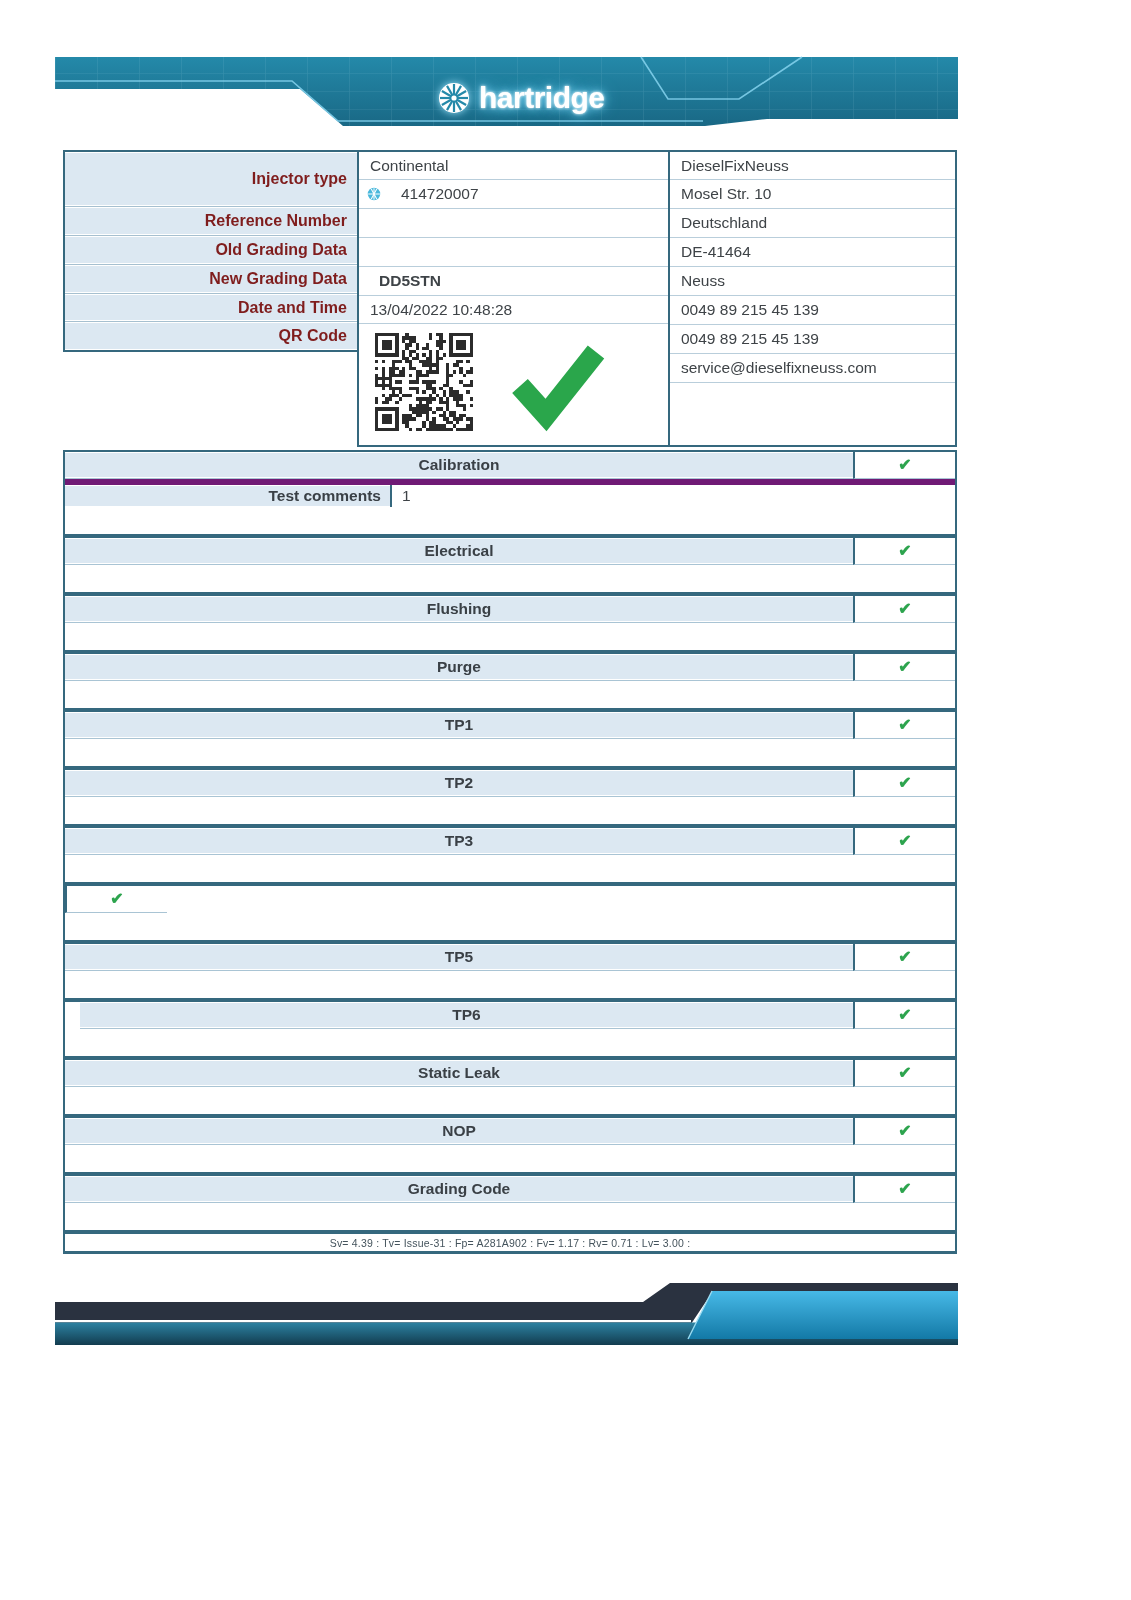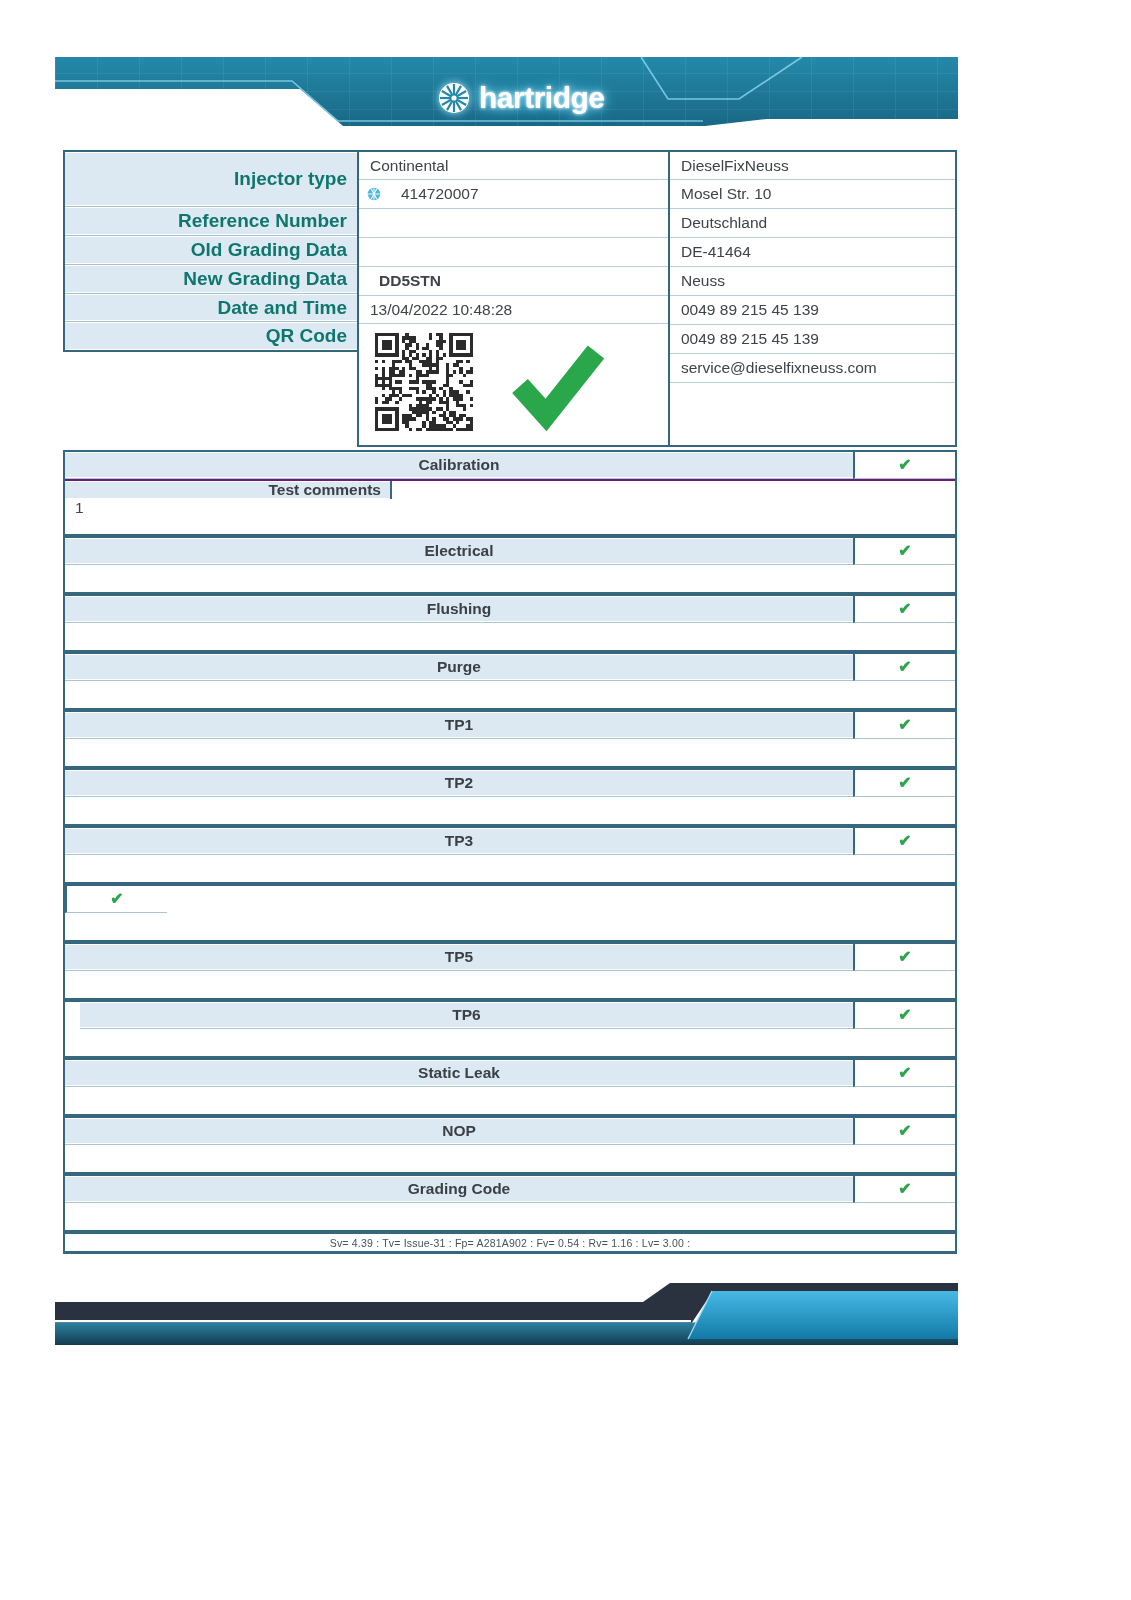"Injector type" .lbl { color: #0f766e -> #7f1d1d; font-size: 19px -> 16px }
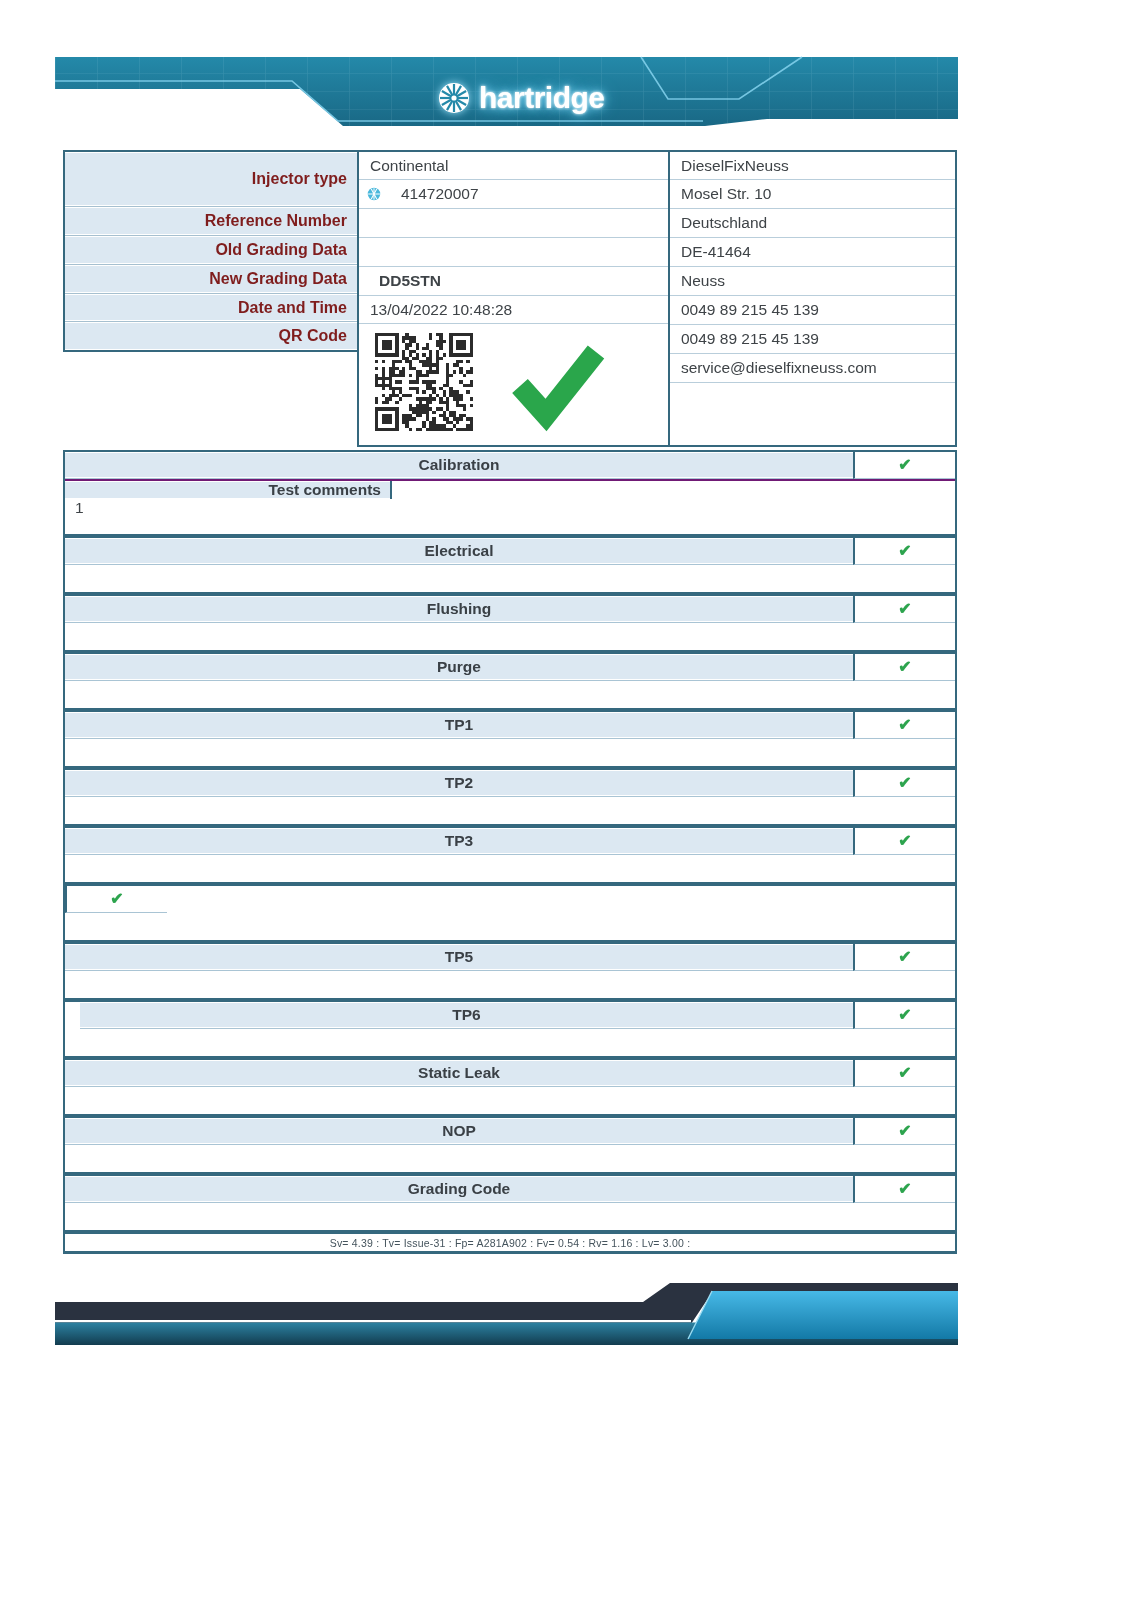"Test comments" .crow { border-top: 2px solid #701a75 -> 6px solid #701a75; flex-direction: column -> none }
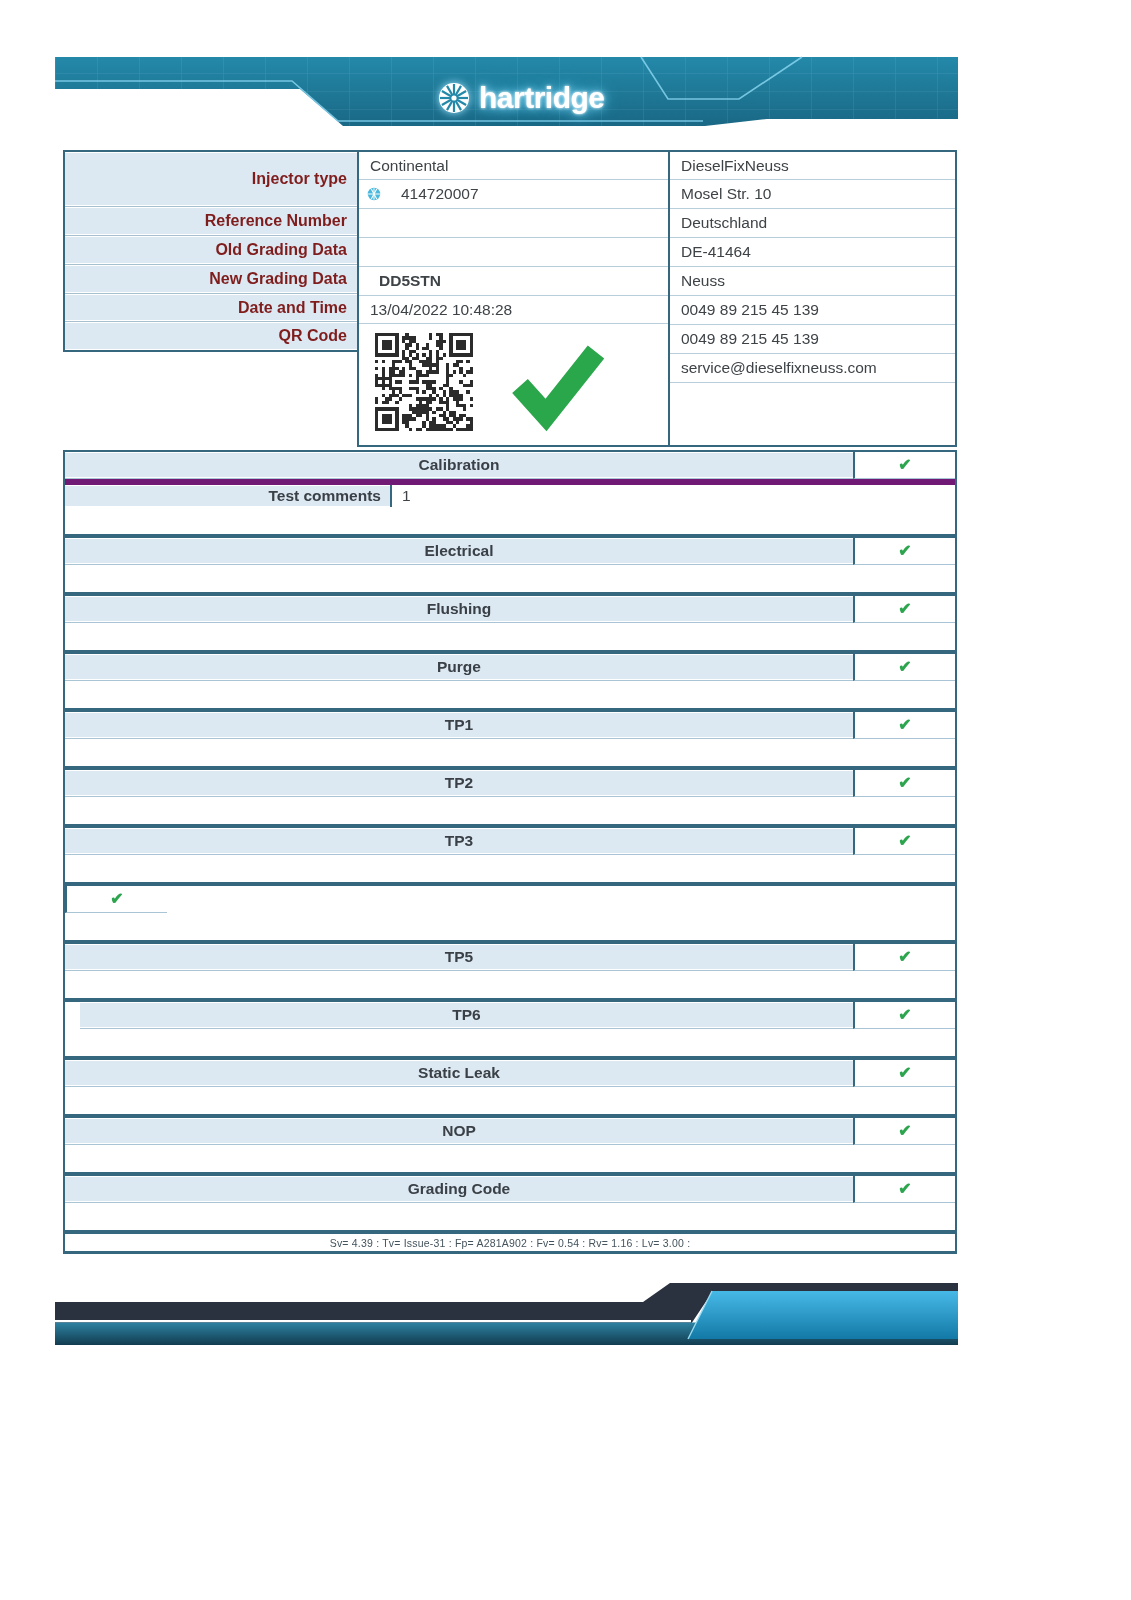"Sv= 4.39 : Tv= Issue-31" div { text: 0.54  :  Rv= 1.16 -> 1.17  :  Rv= 0.71 }
